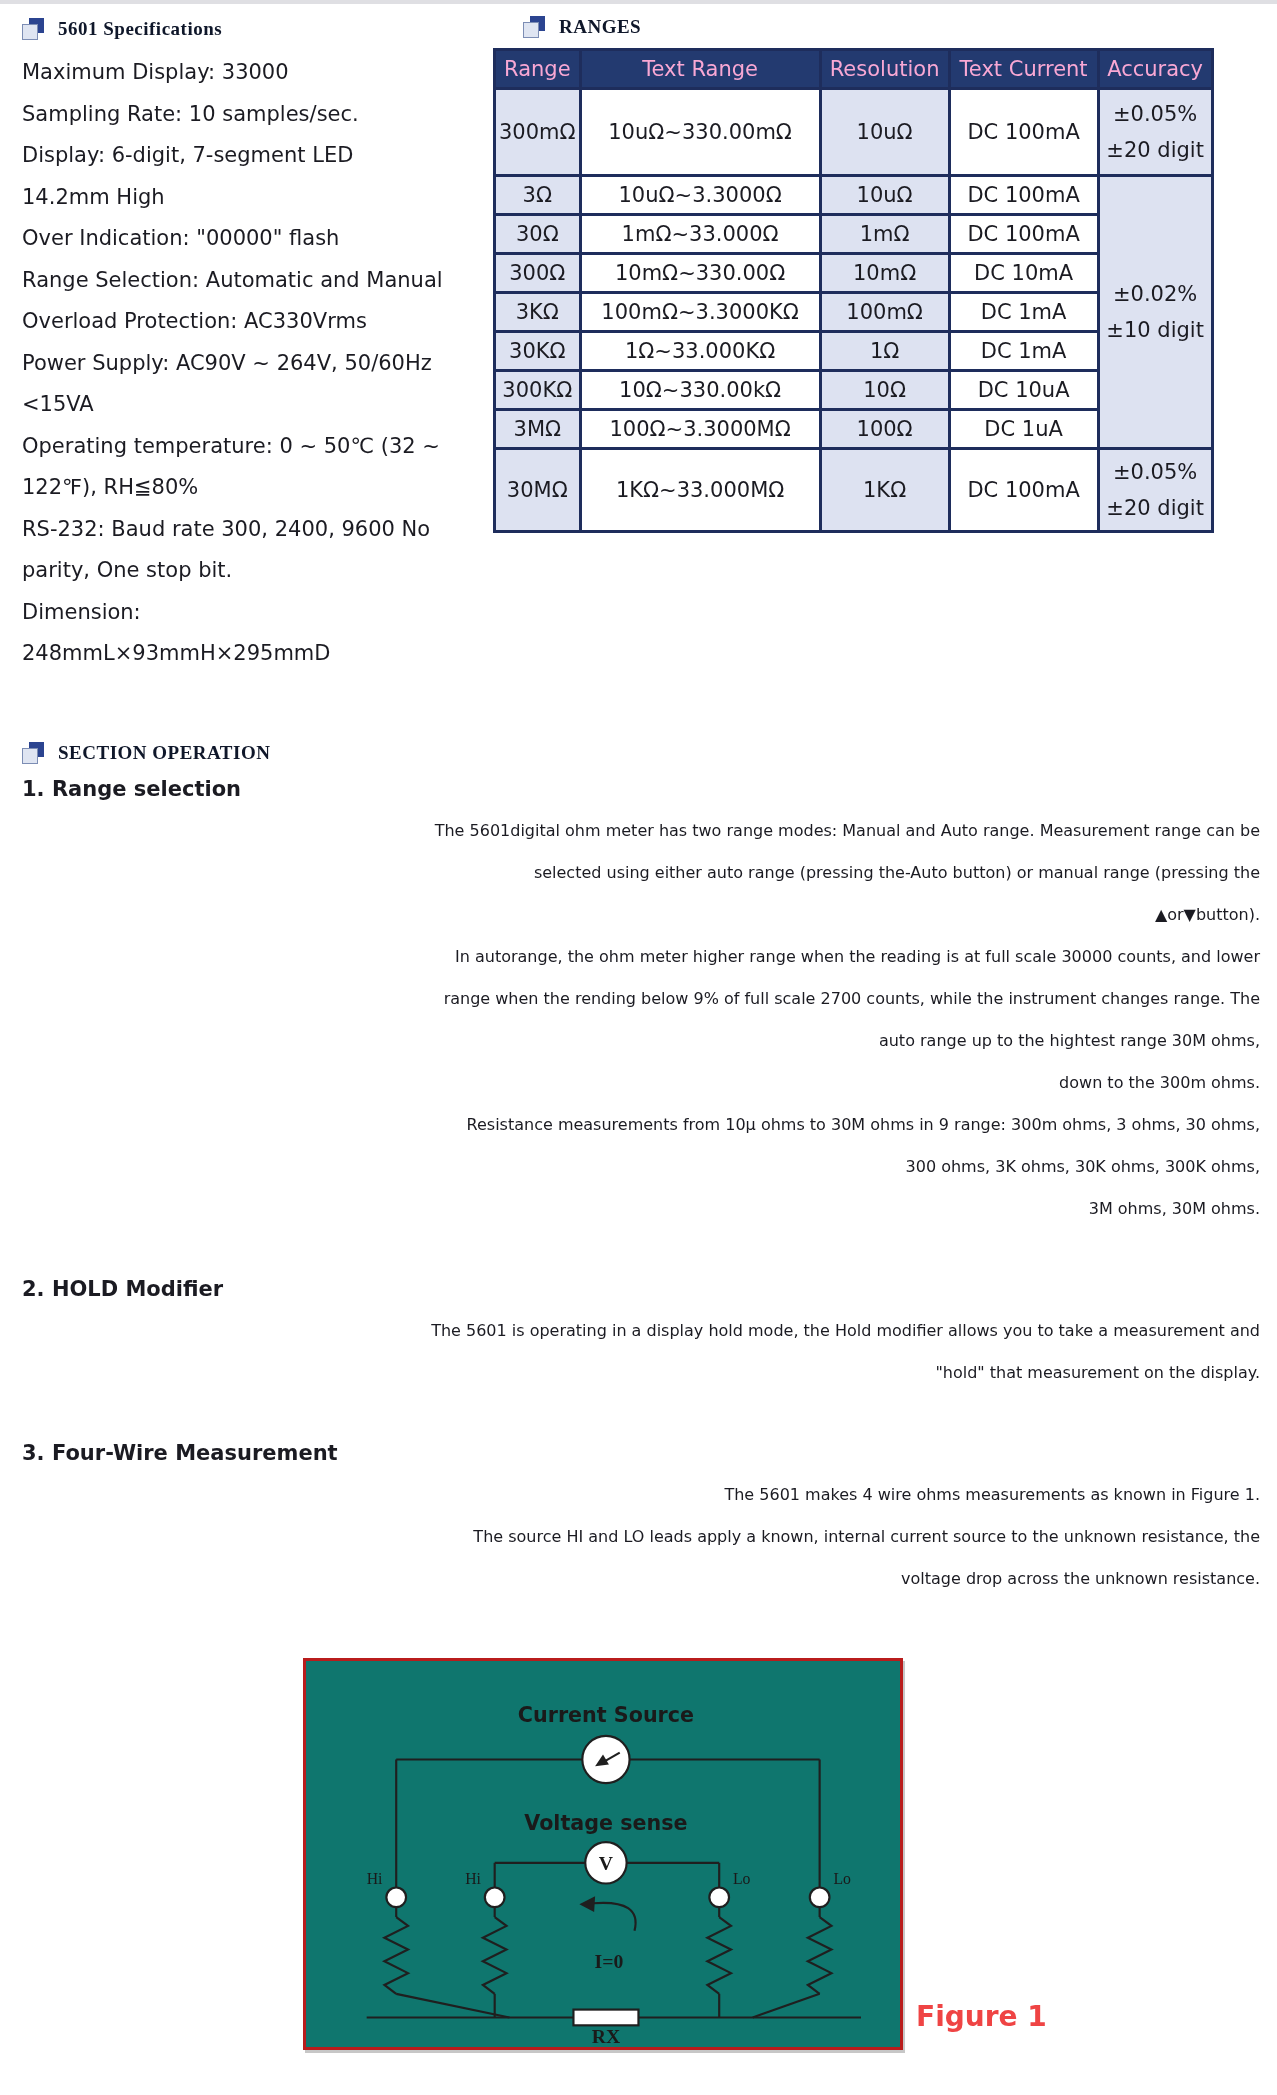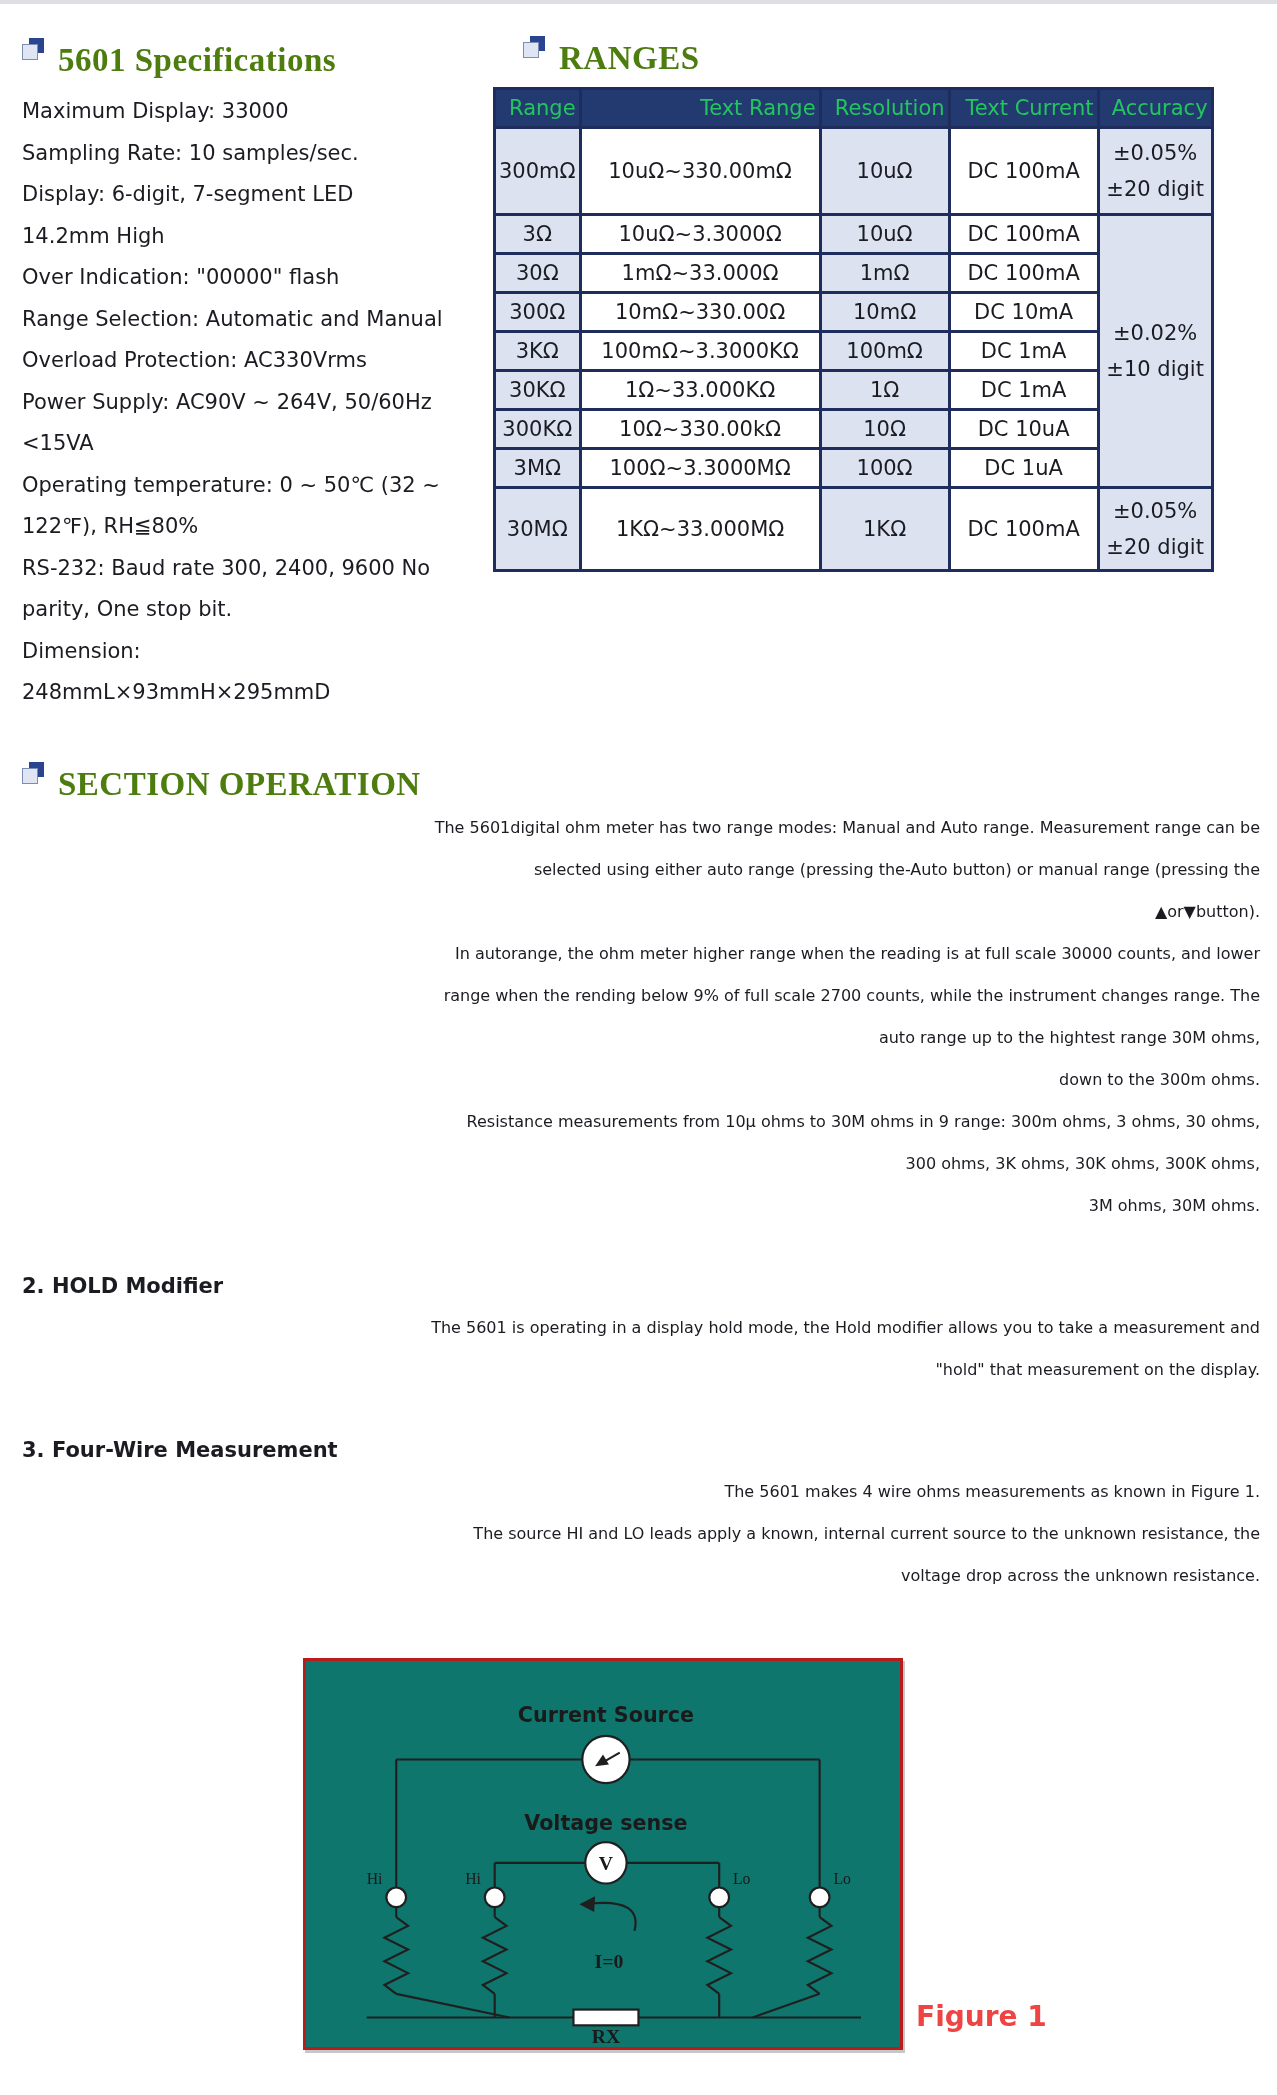"5601 Specifications" .hdr-title { color: #4d7c0f -> #0f172a; font-size: 33px -> 19px; margin-top: 24px -> none }
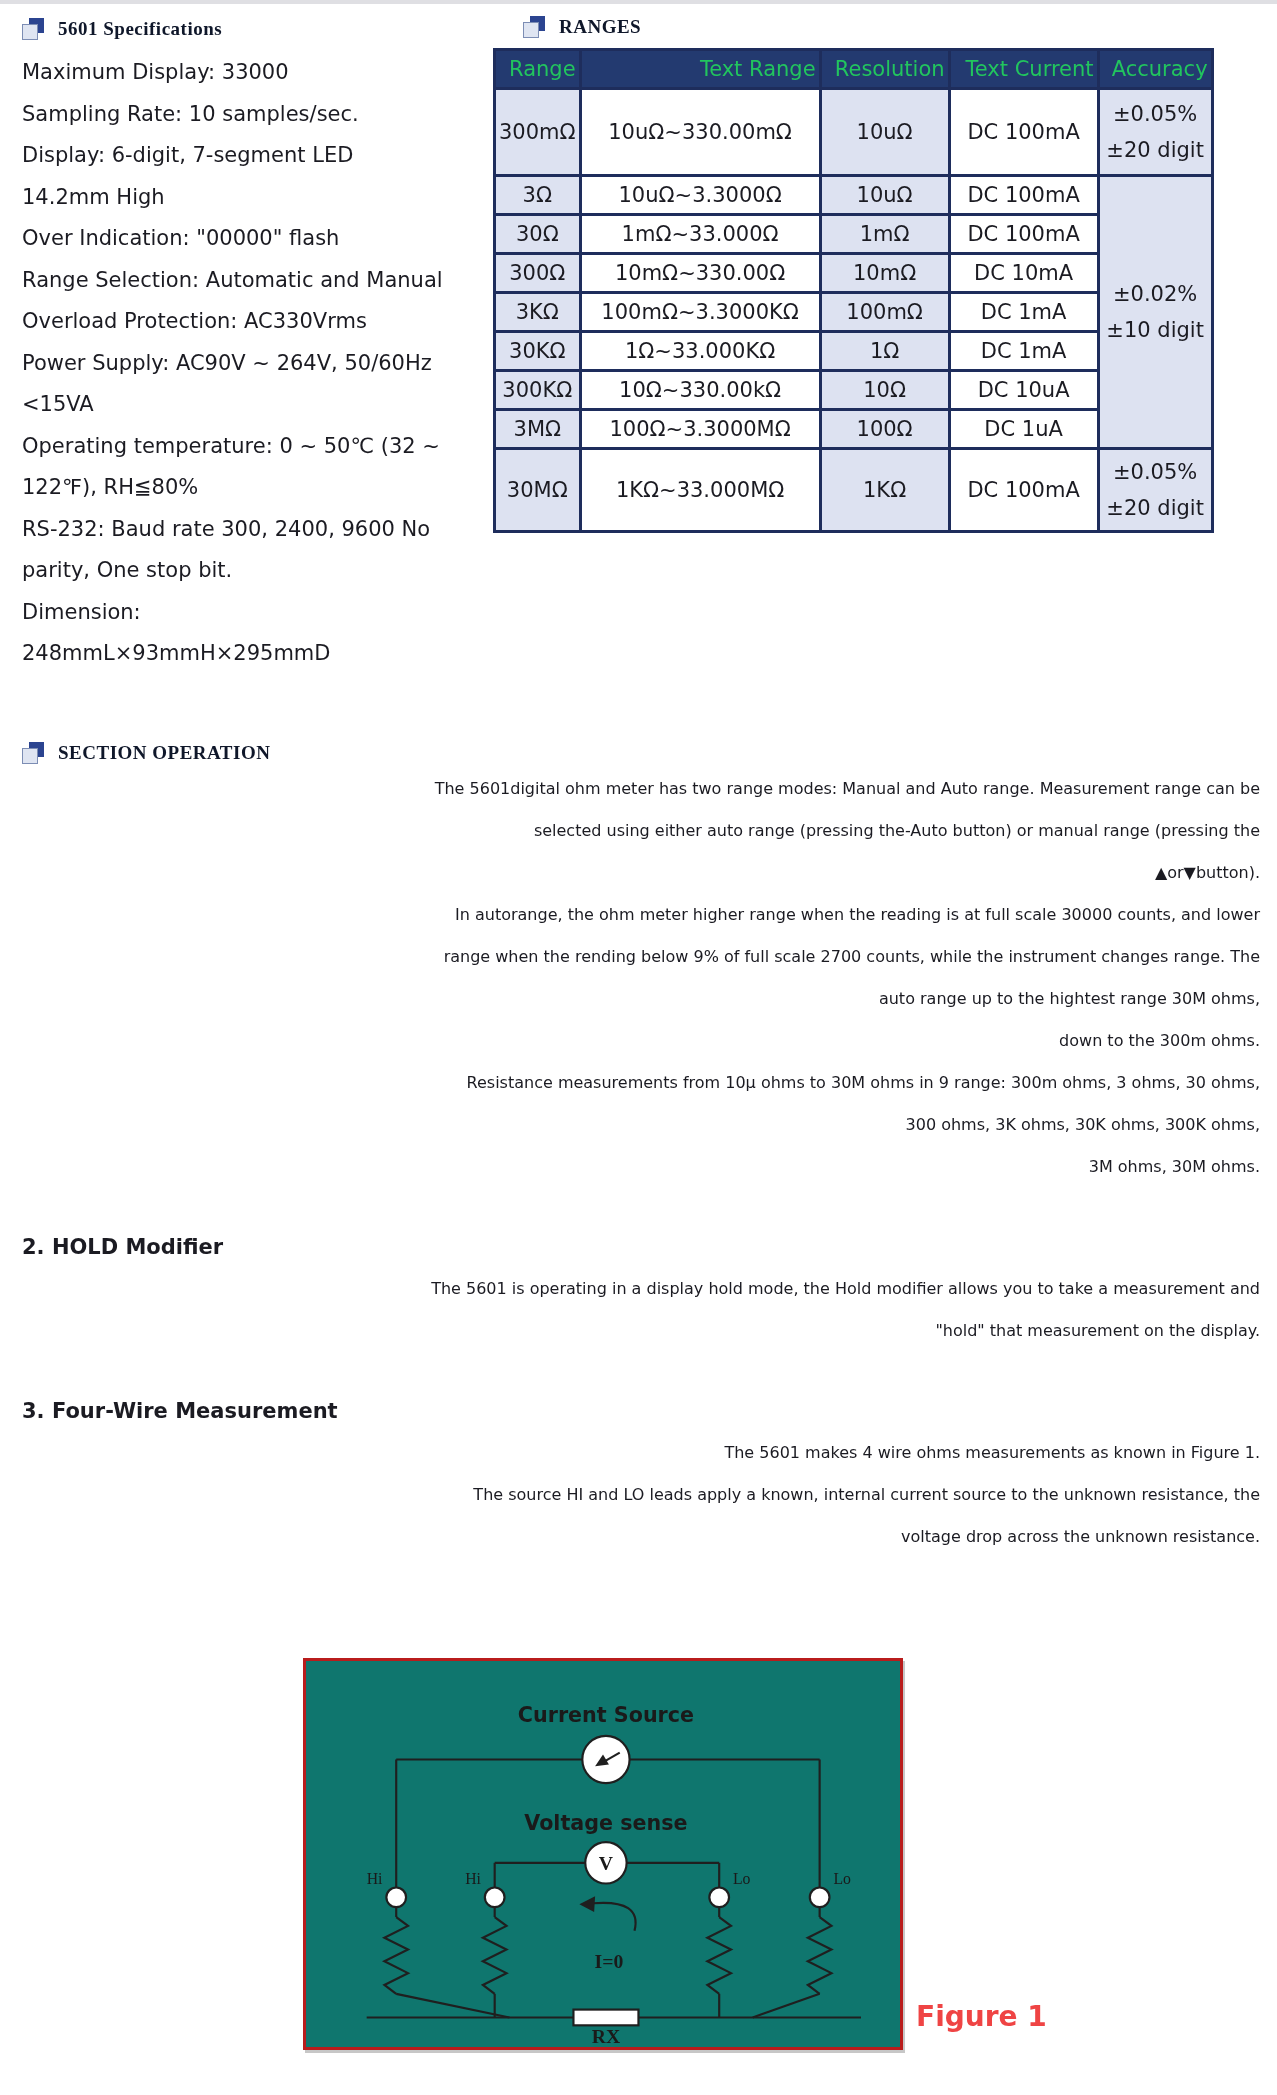"Range" .rng th { color: #22c55e -> #f9a8d4; text-align: right -> none }
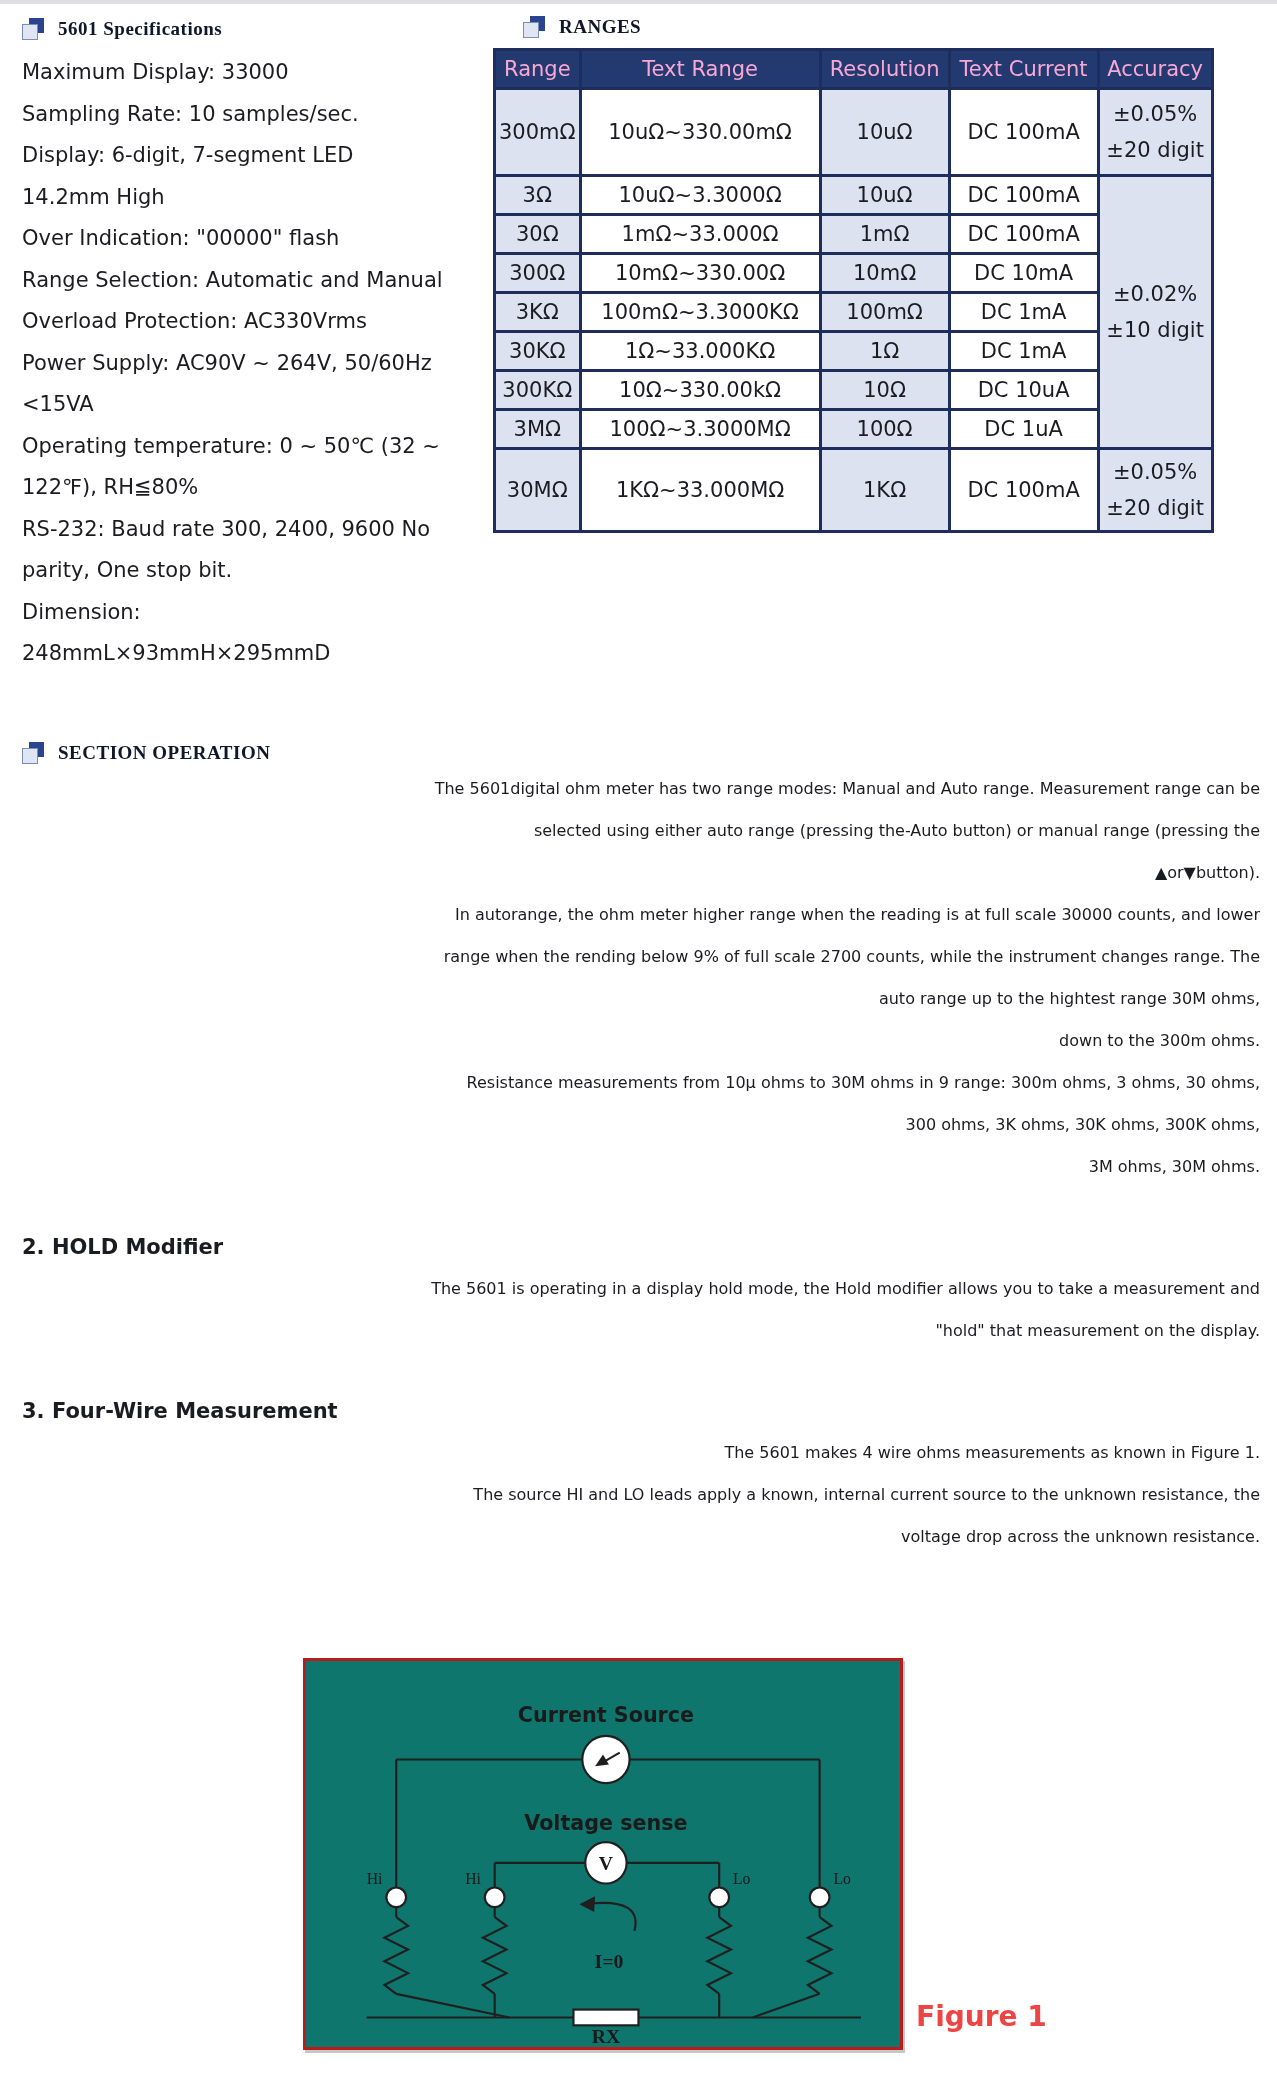"1. Range selection" div.op-sub { html: none -> <div>1. Range selection</div> }
